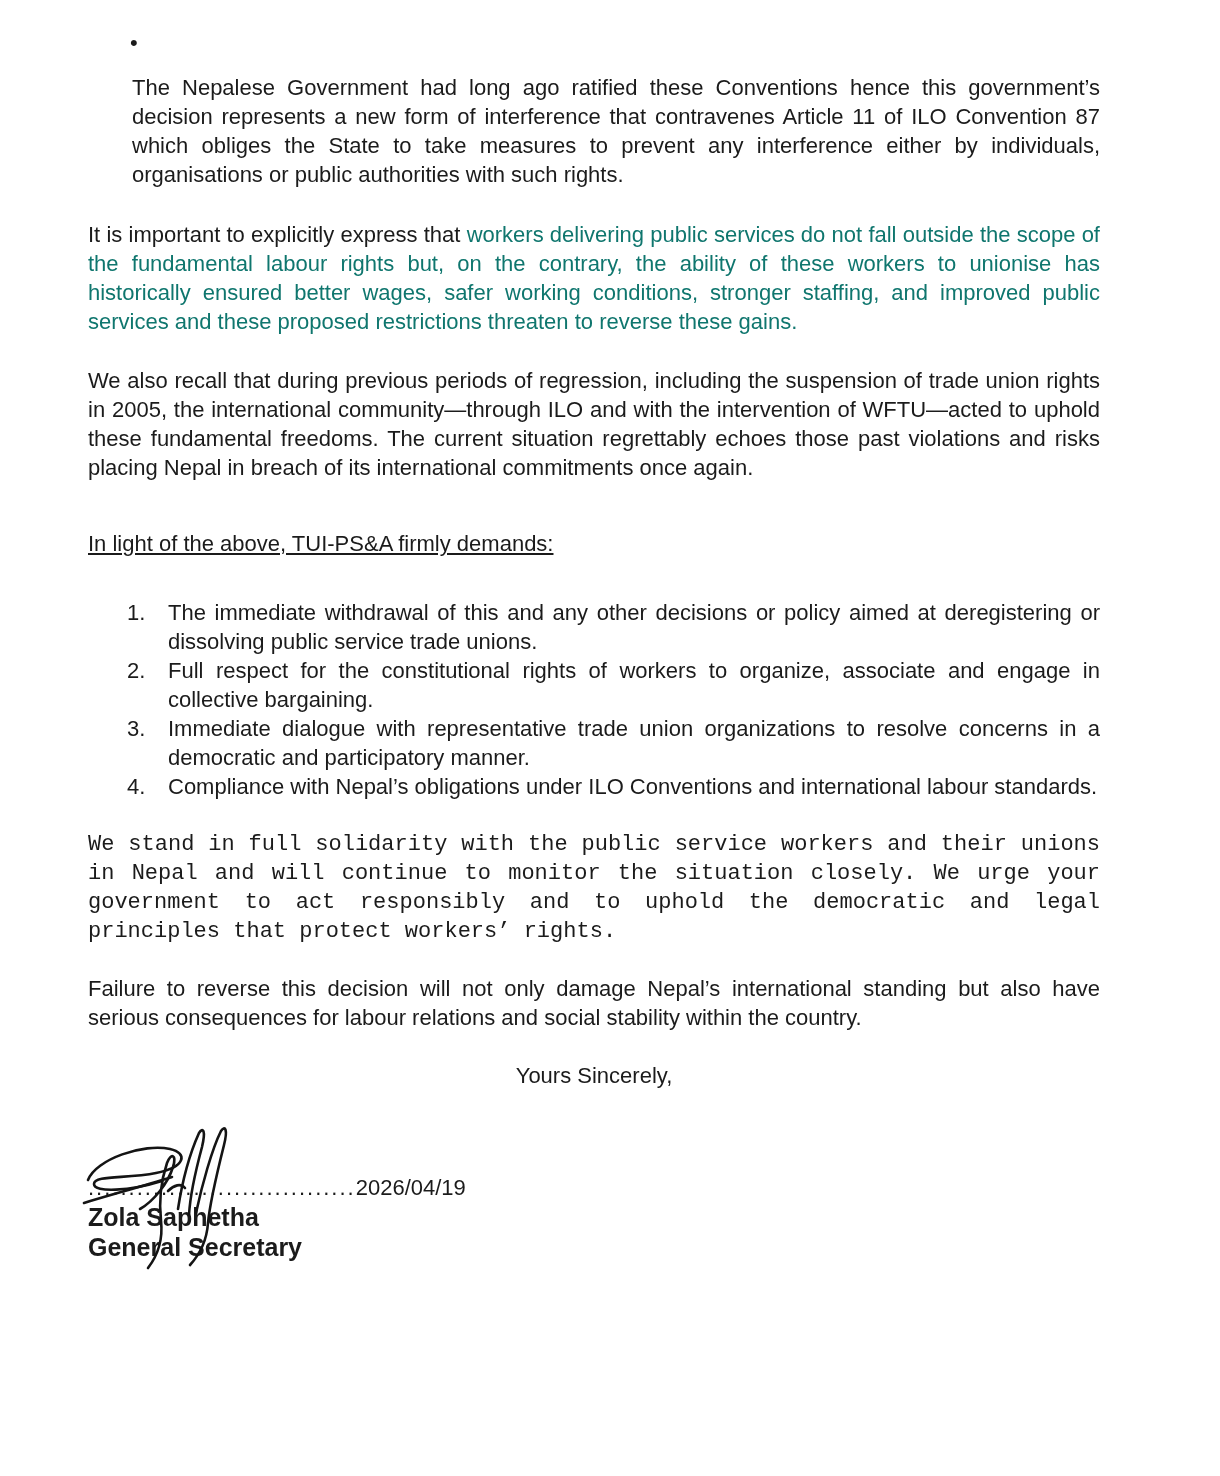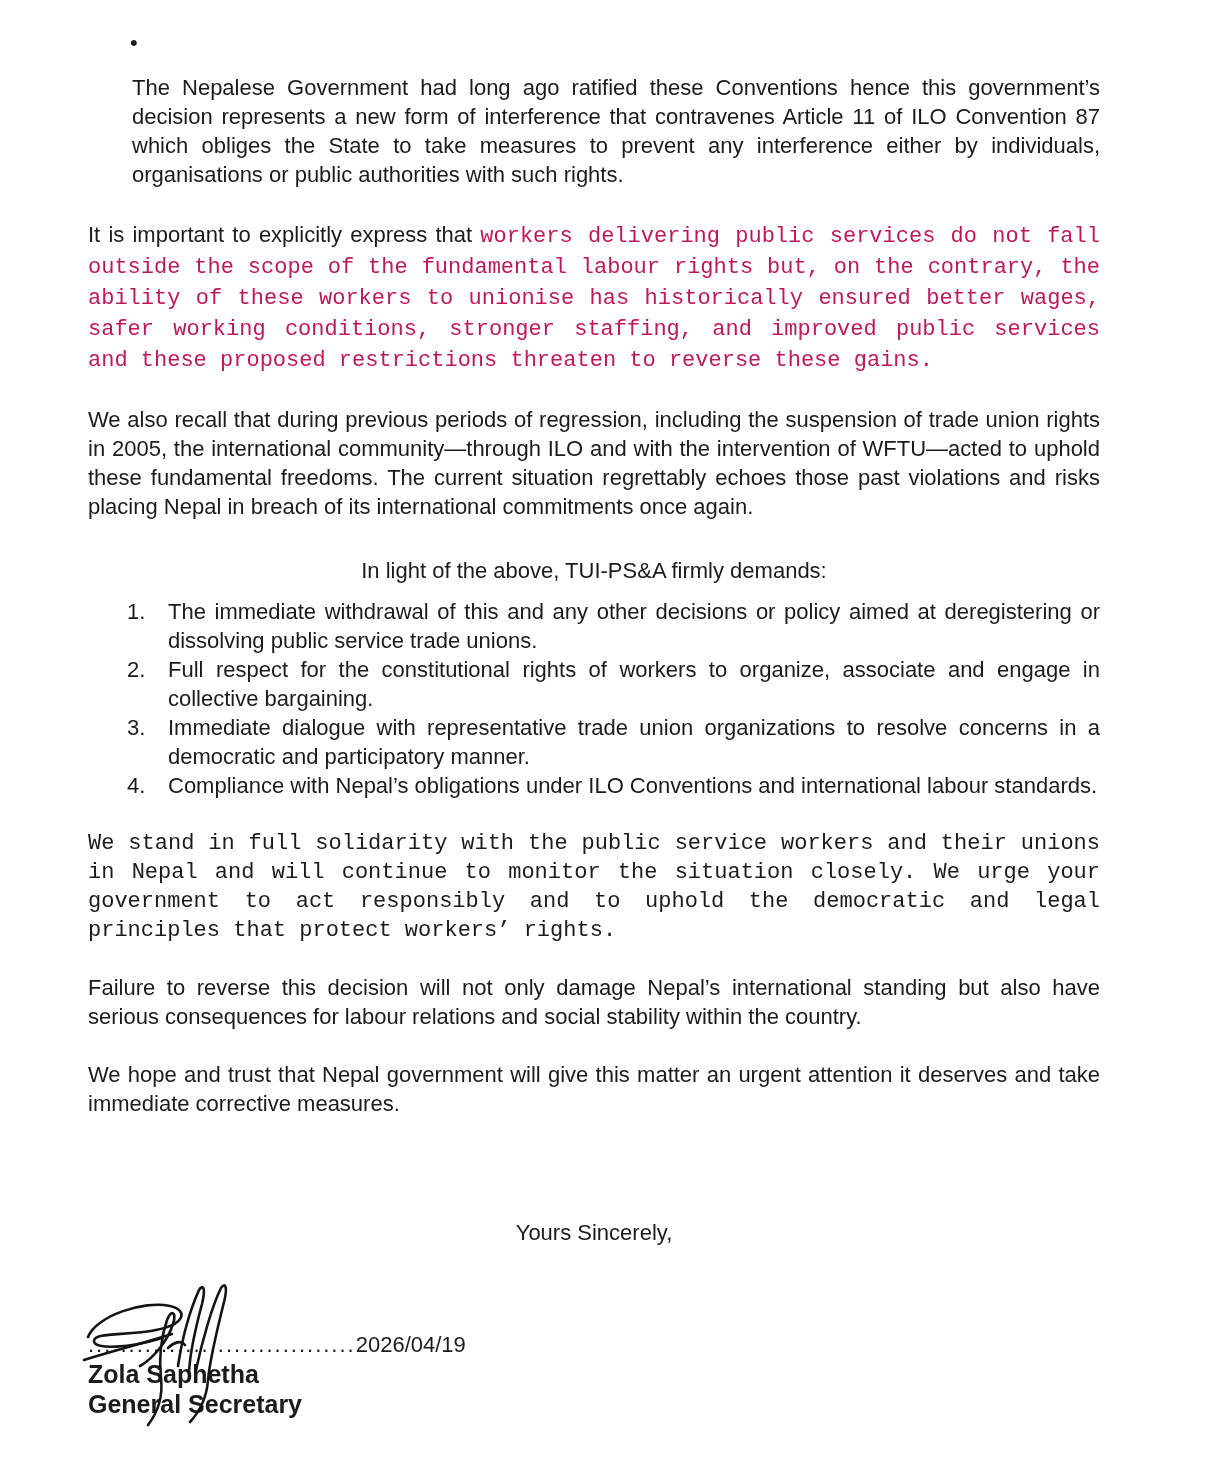"workers delivering public services do" .para-2 .muted { color: #be185d -> #0f766e; font-family: Liberation Mono, monospace -> none }
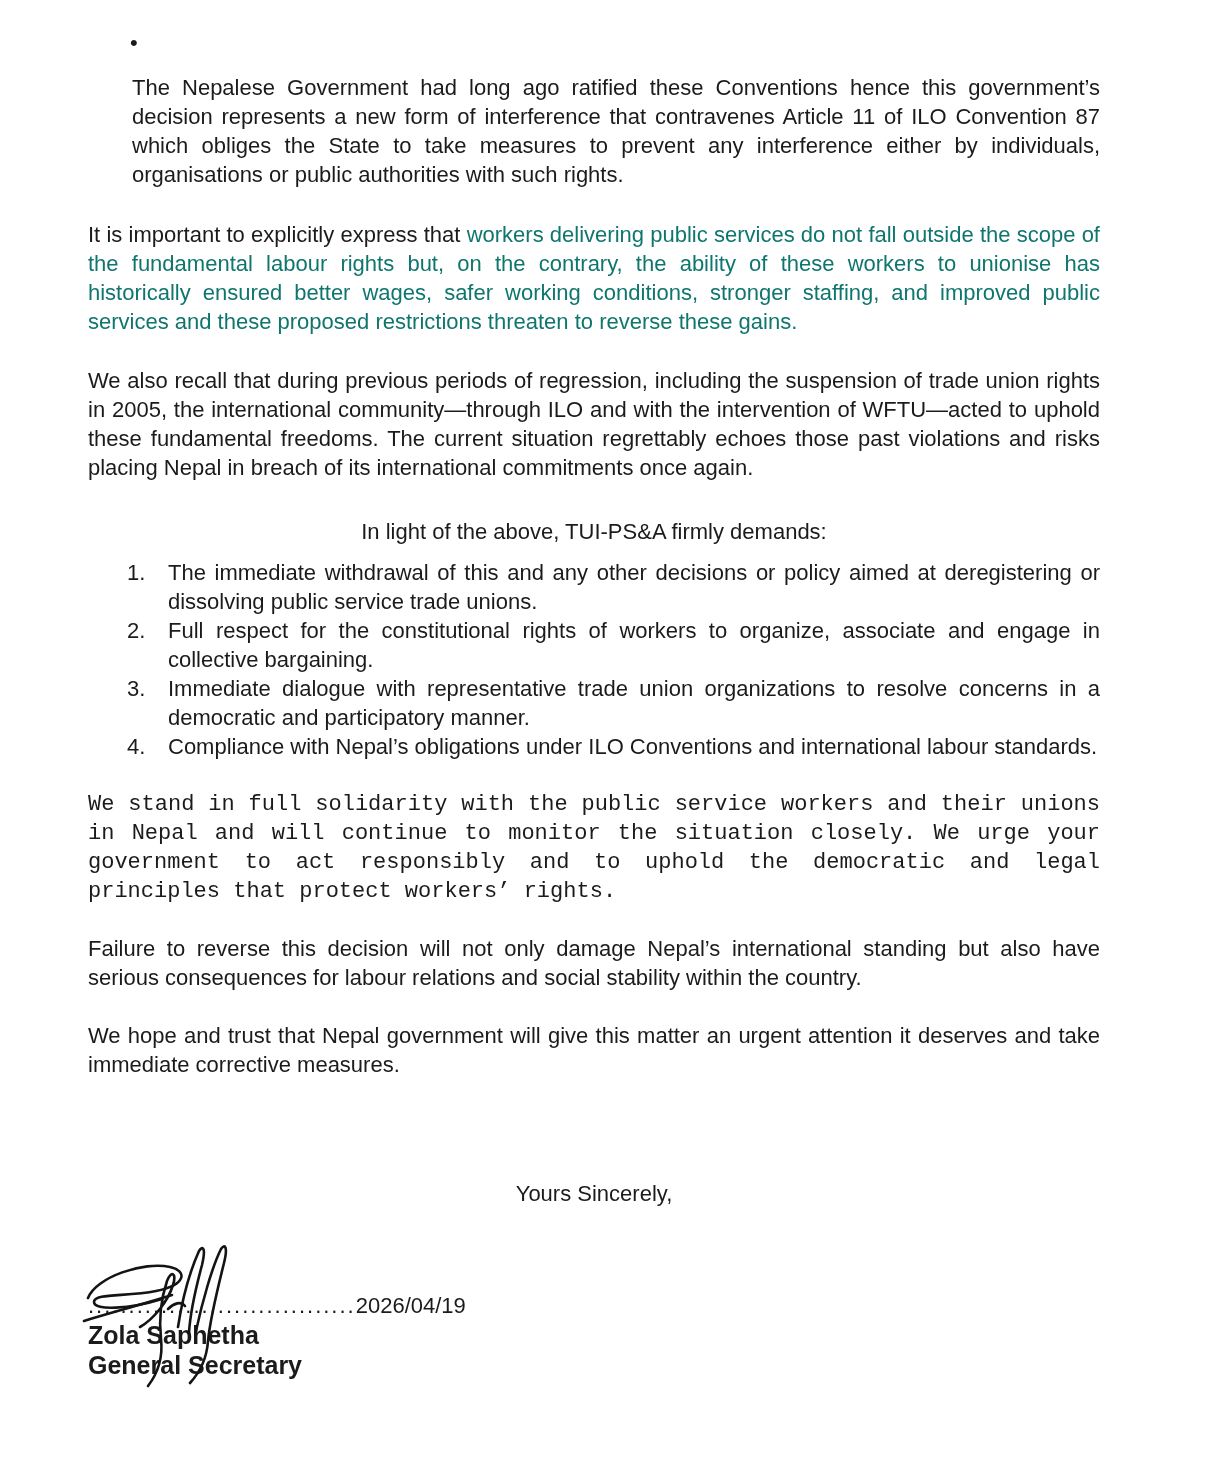"We also recall that during" .para-3 { margin-bottom: 35px -> 47px }
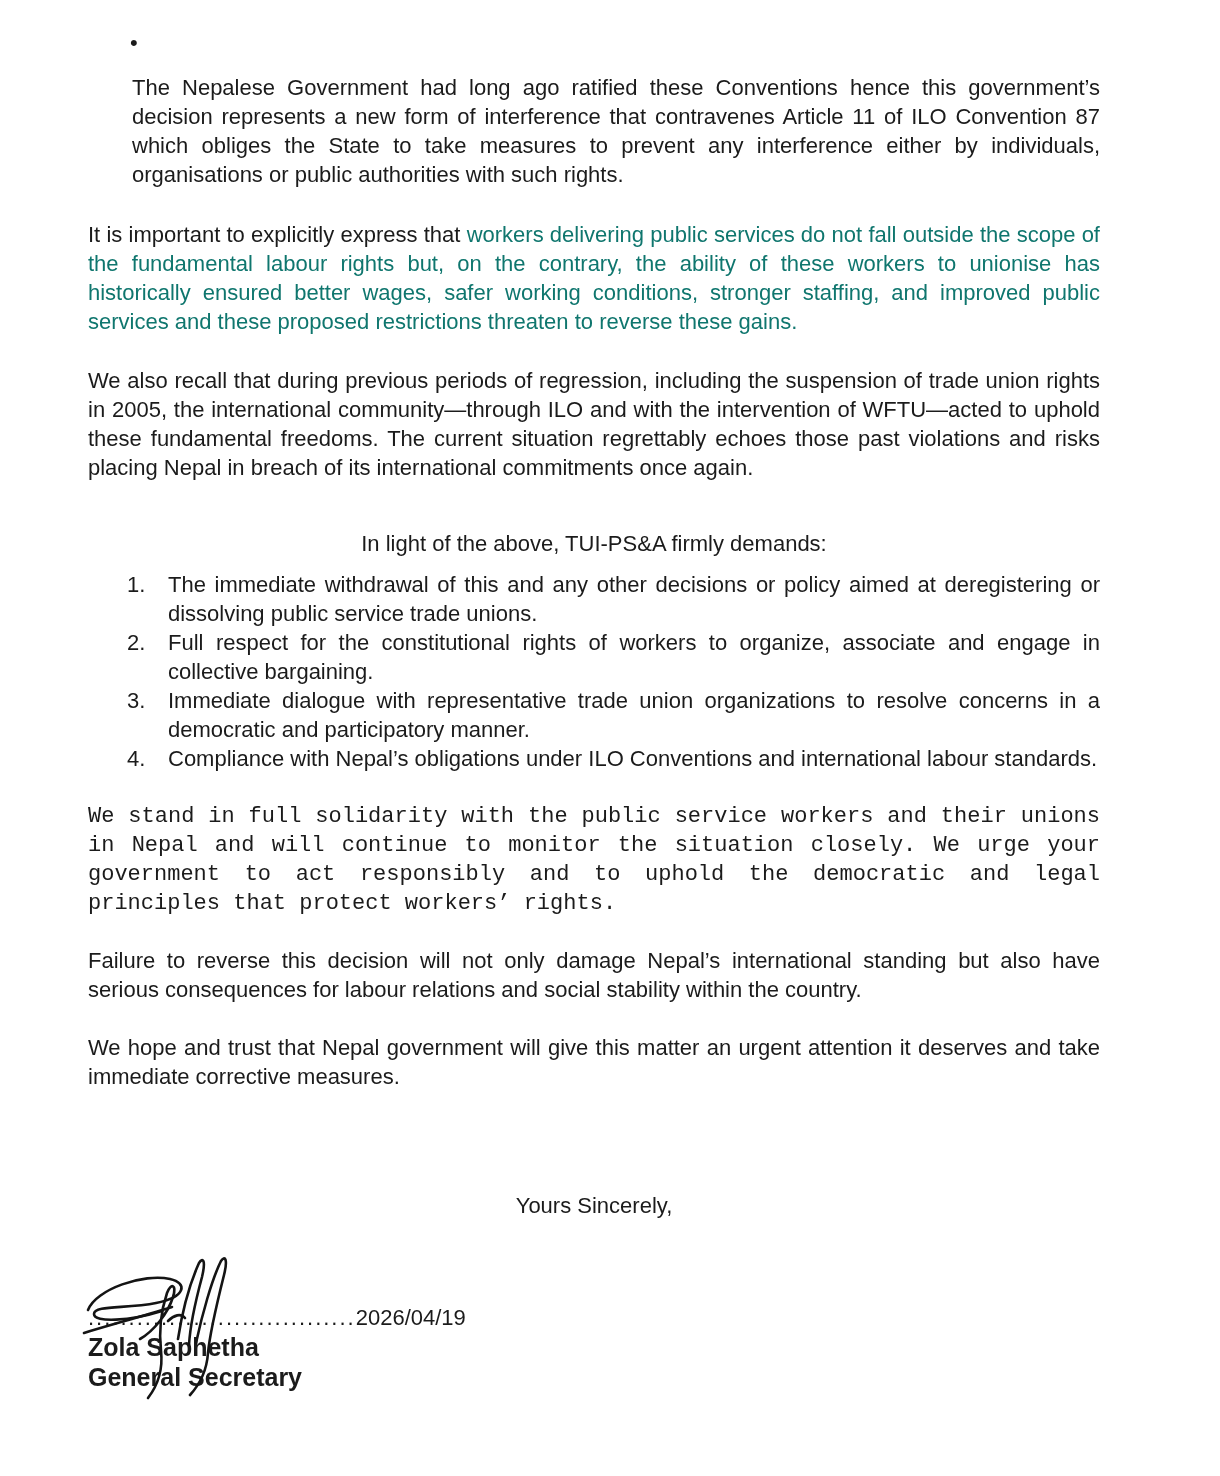"In light of the above," .demands-intro { margin-bottom: 12px -> 40px; text-align: center -> left; text-decoration: none -> underline }
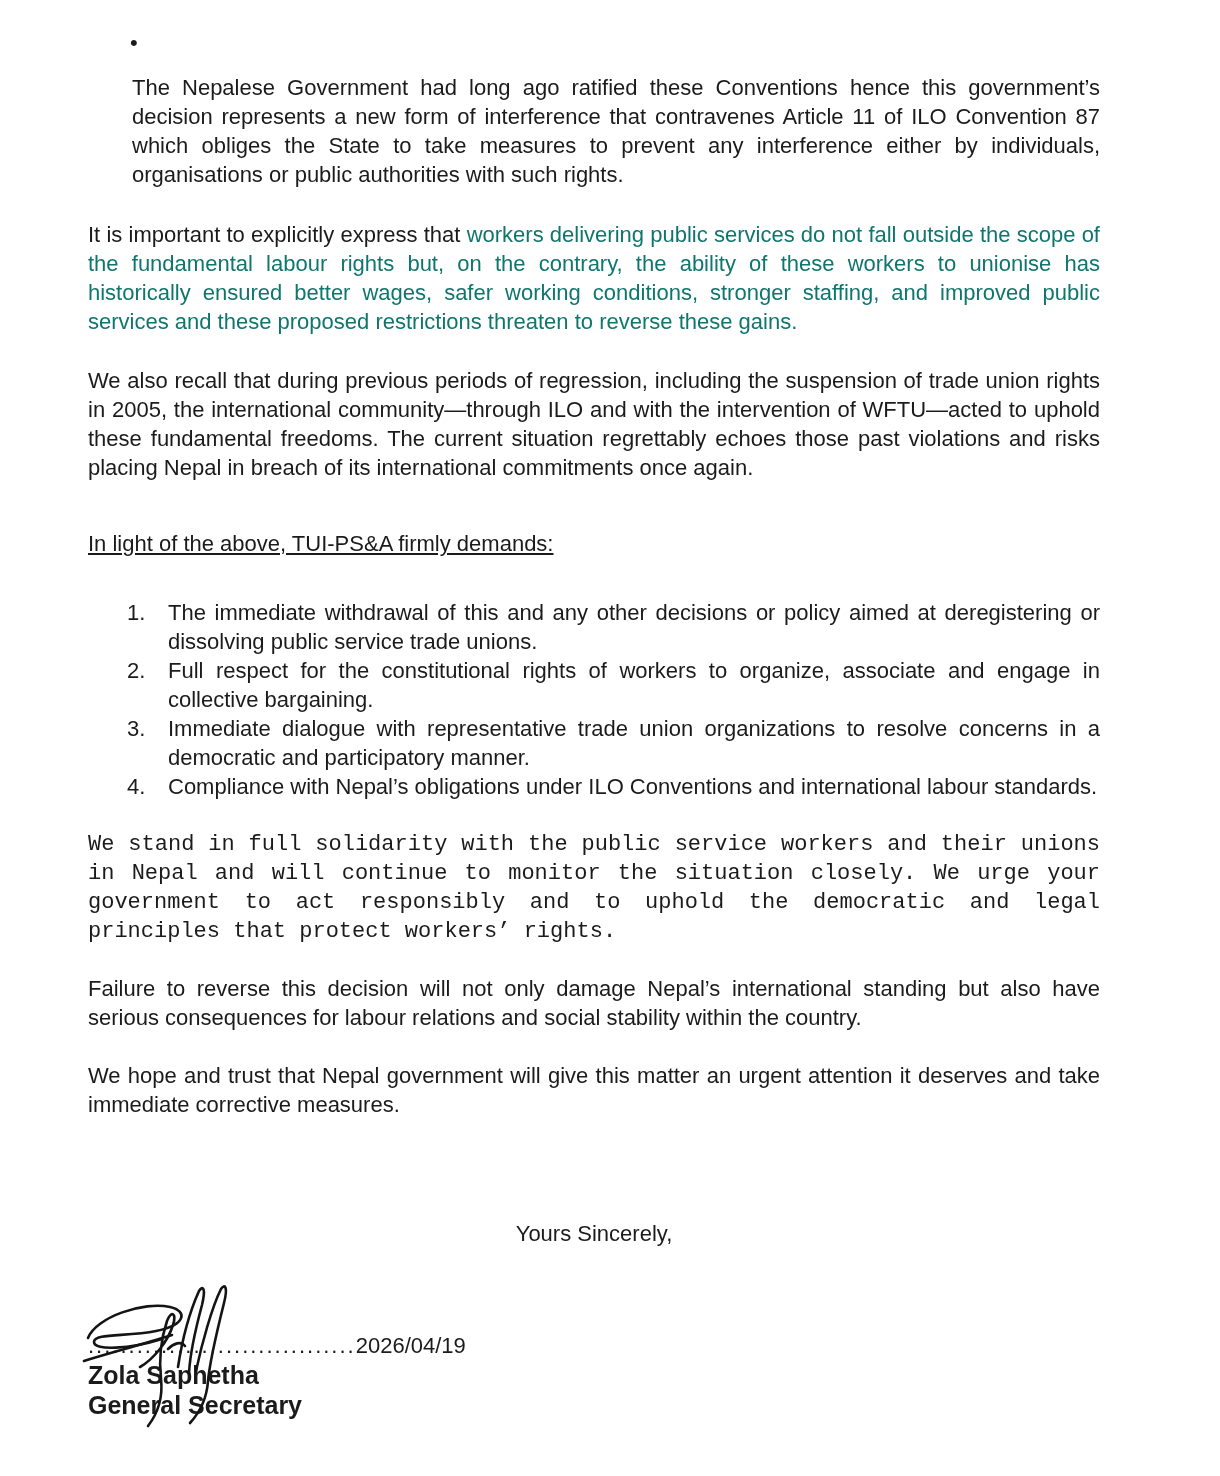"We hope and trust that" p.para-7 { html: <p>We hope and trust that Nepal government will give this matter an urgent attention it deserves and take immediate corrective measures.</p> -> none }
